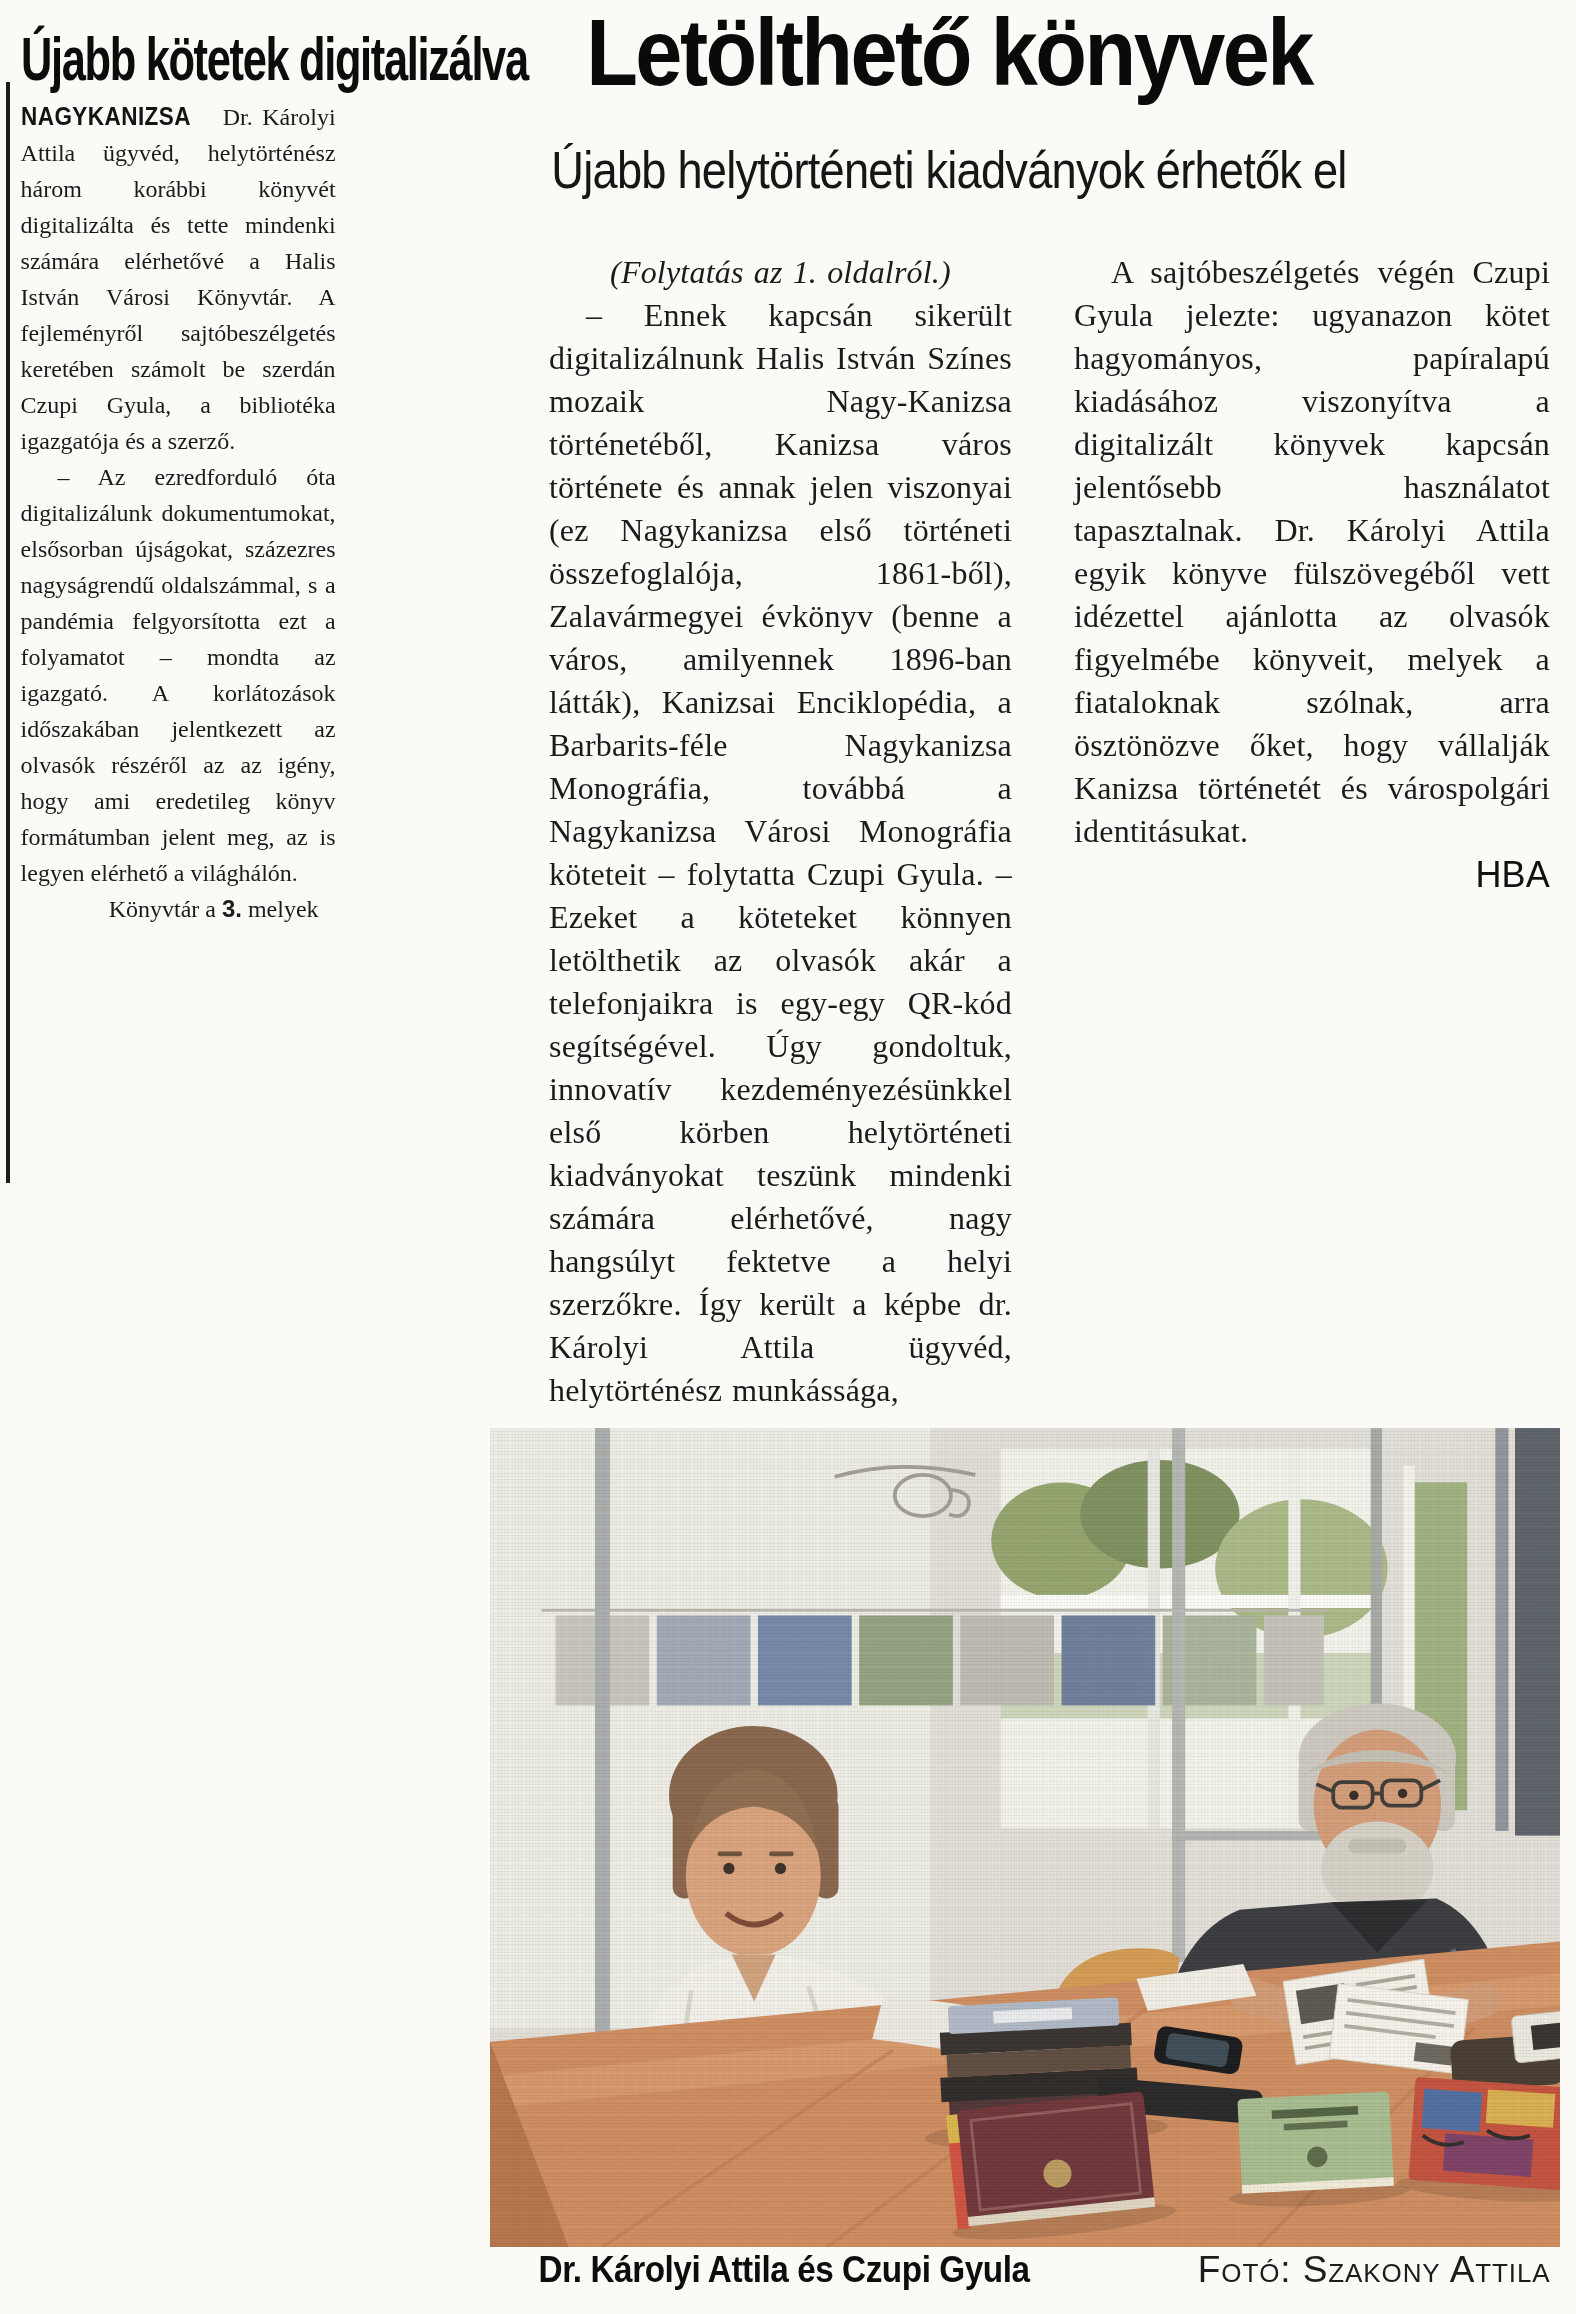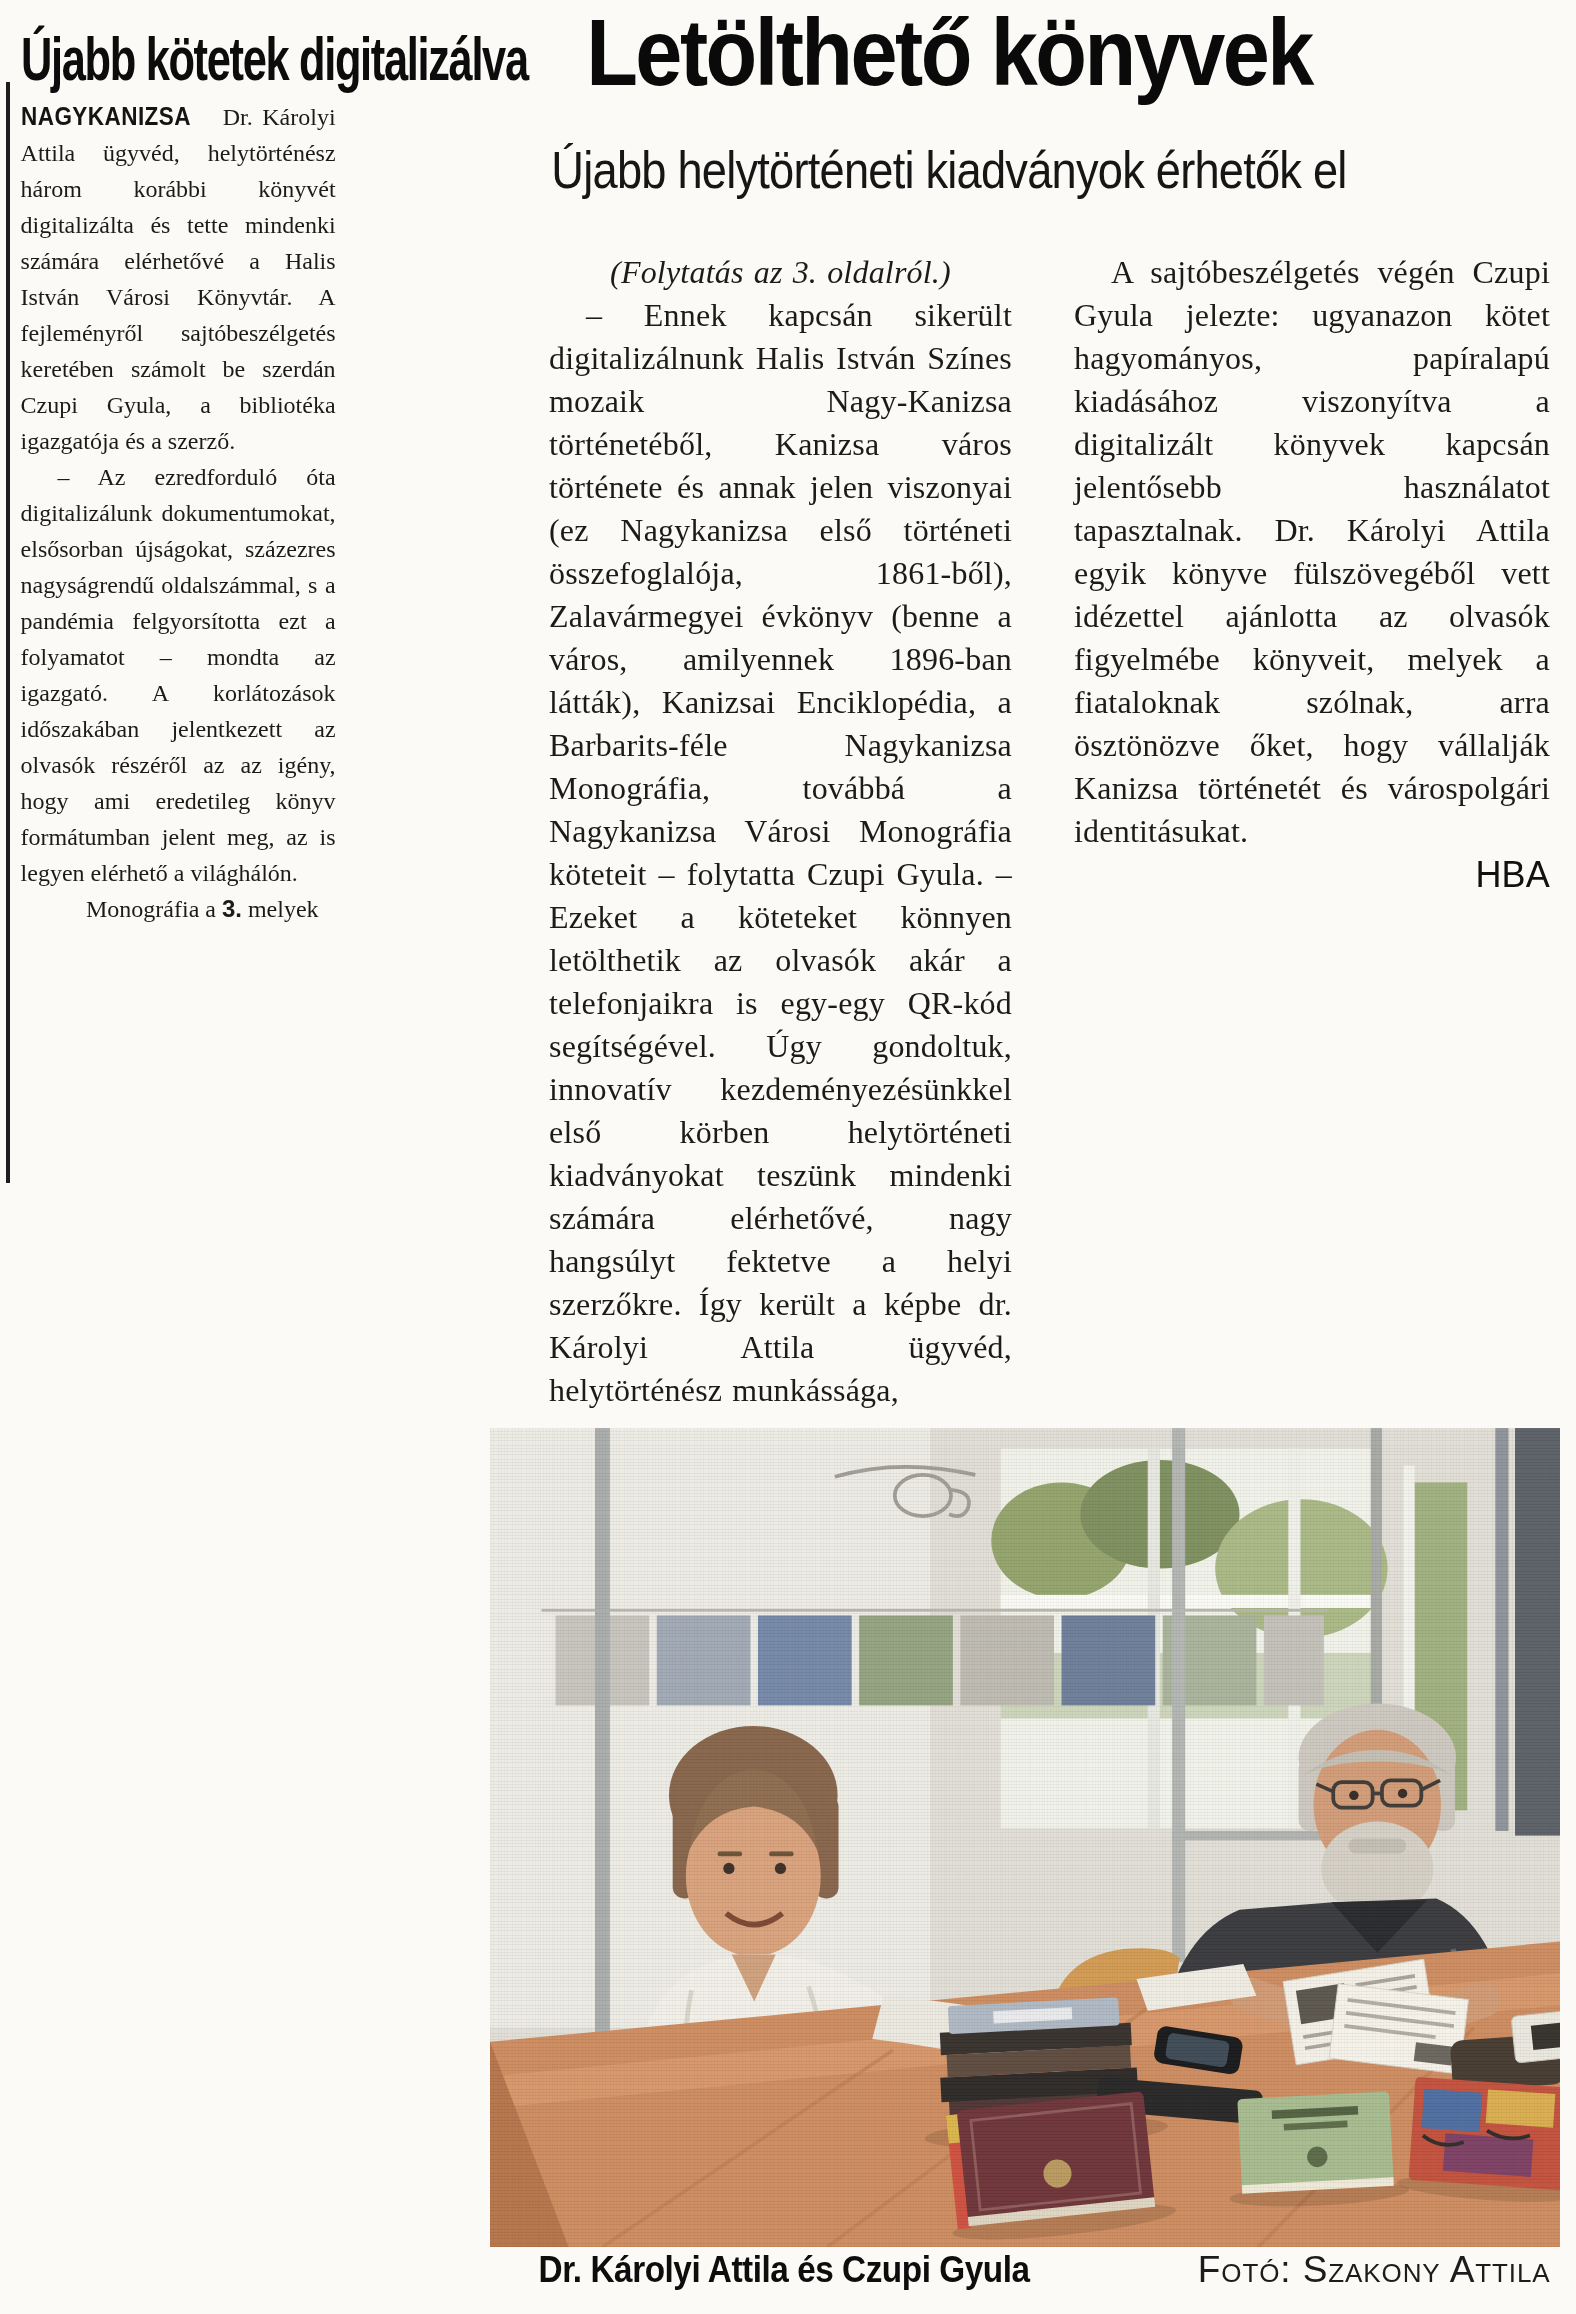"(Folytatás az 3. oldalról.)" p.intro-note { text: 3 -> 1 }
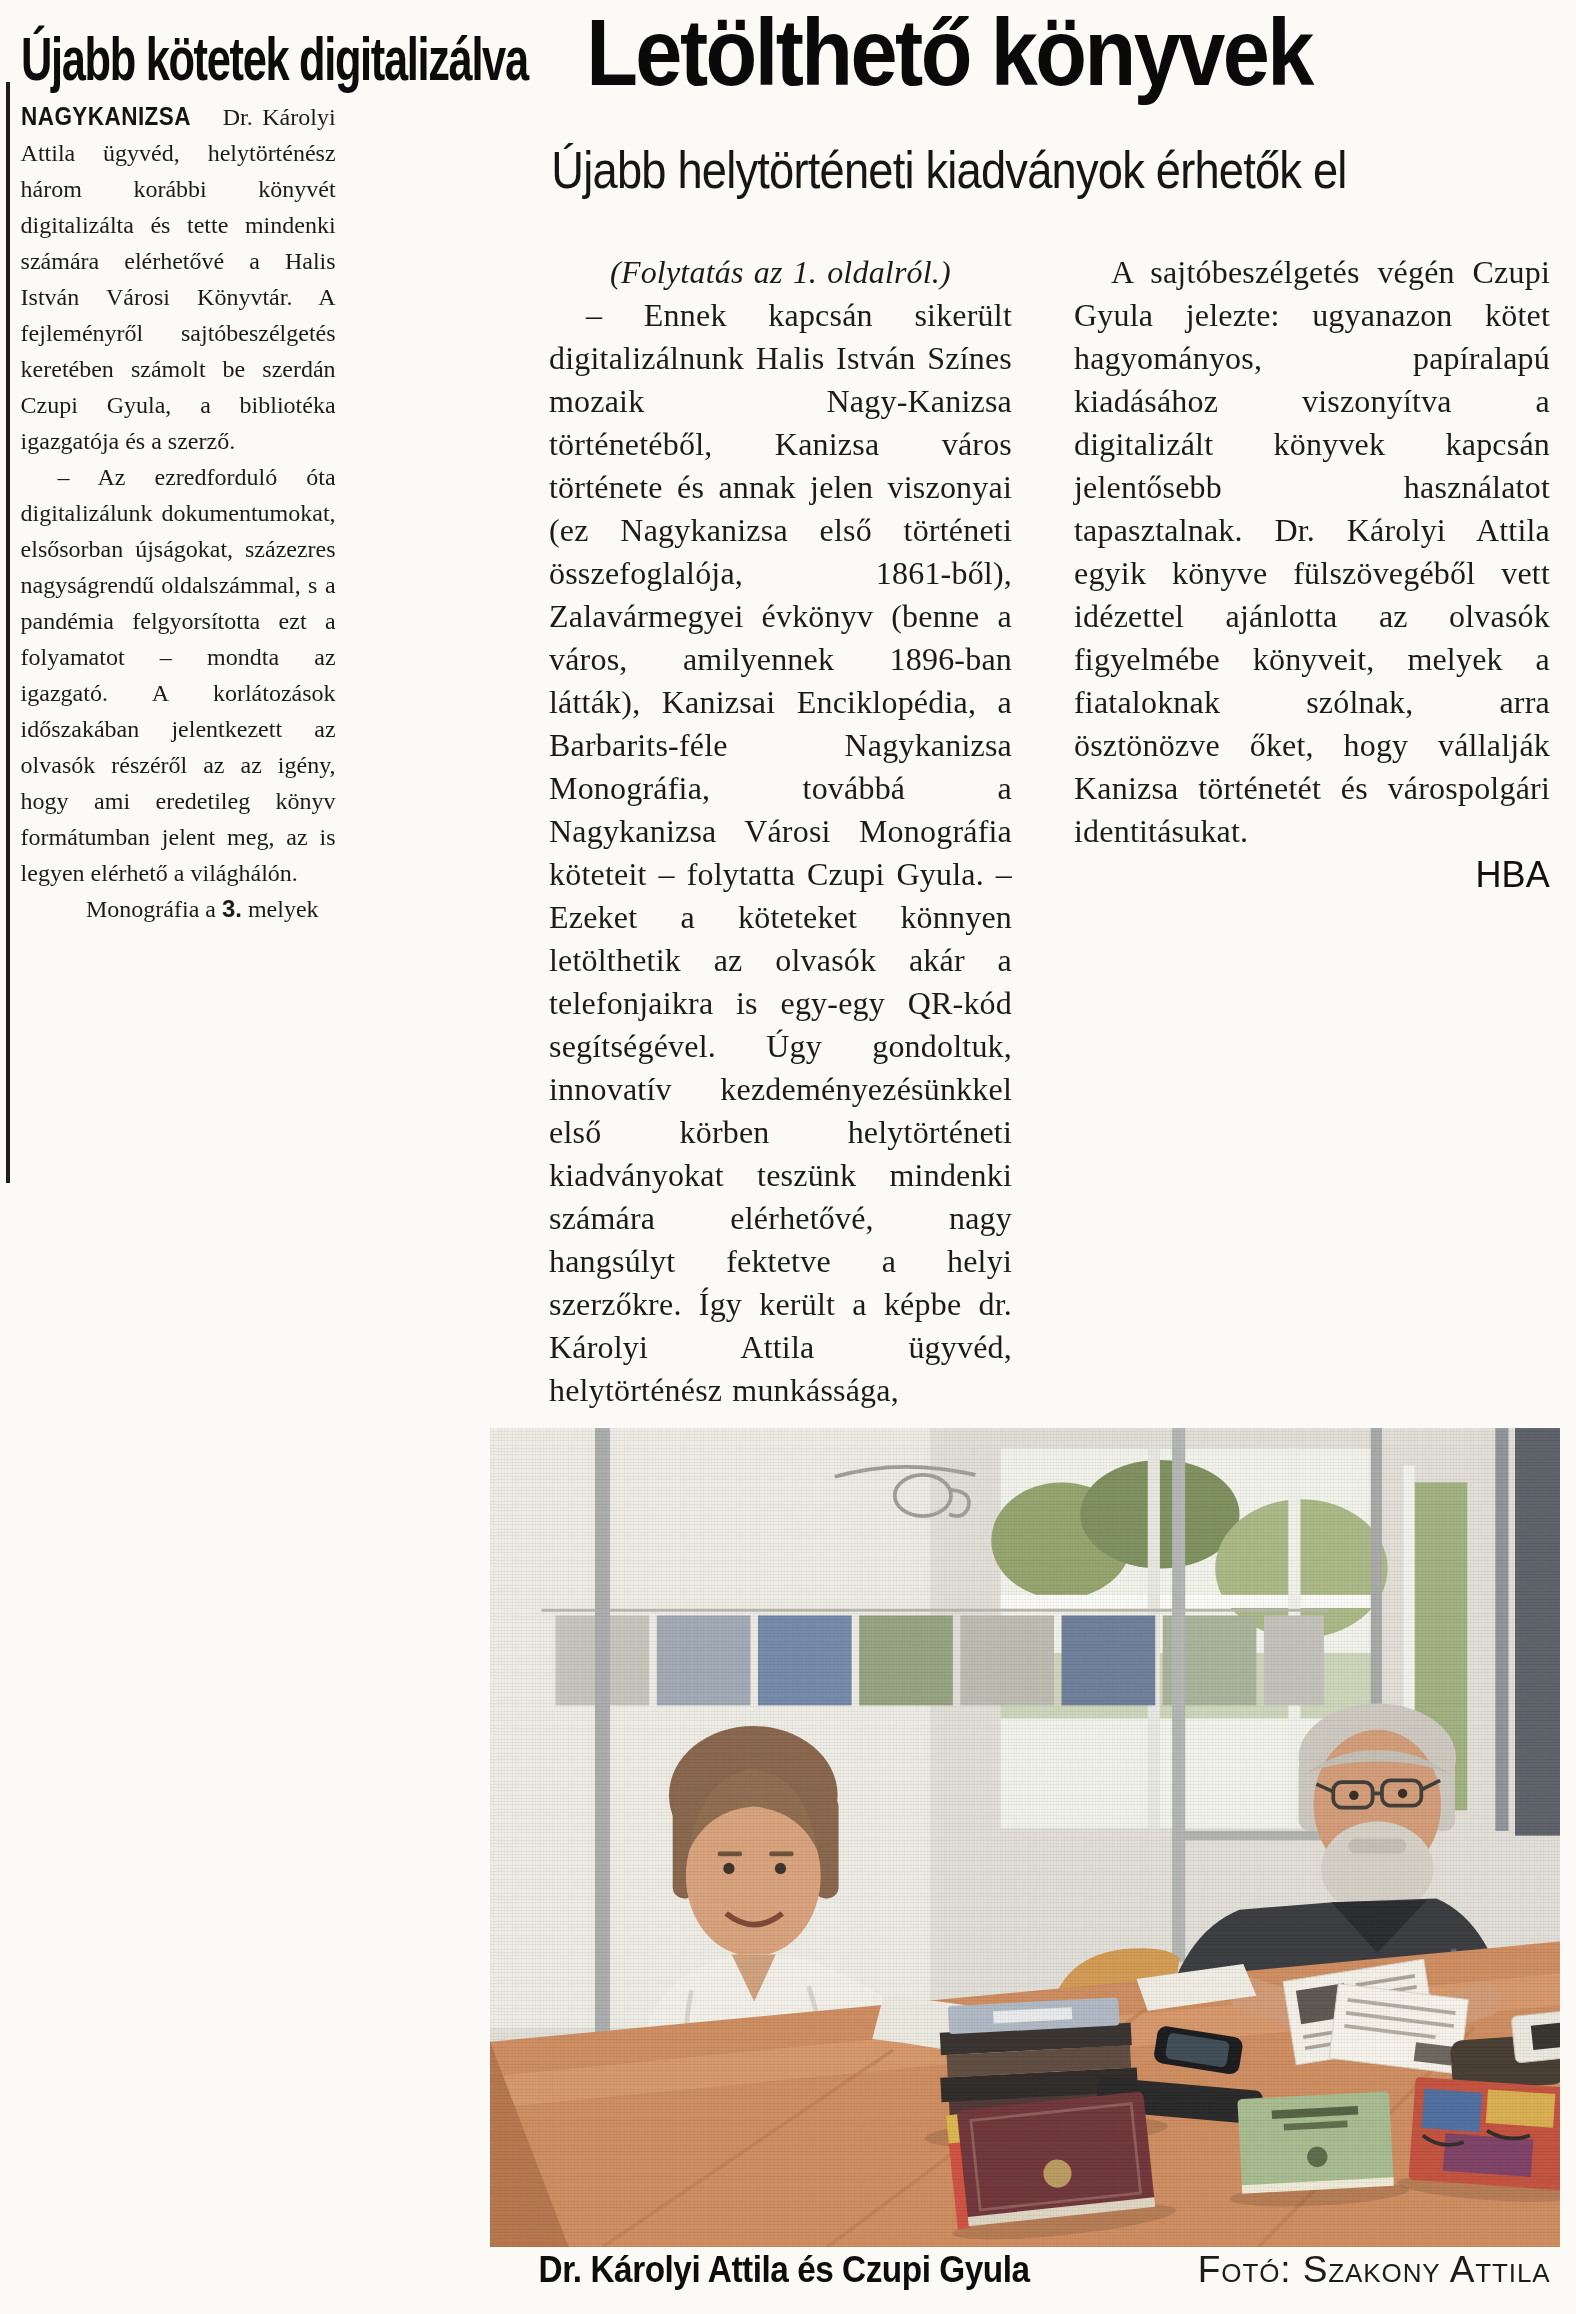"Monográfia a" span { text: Monográfia -> Könyvtár }
